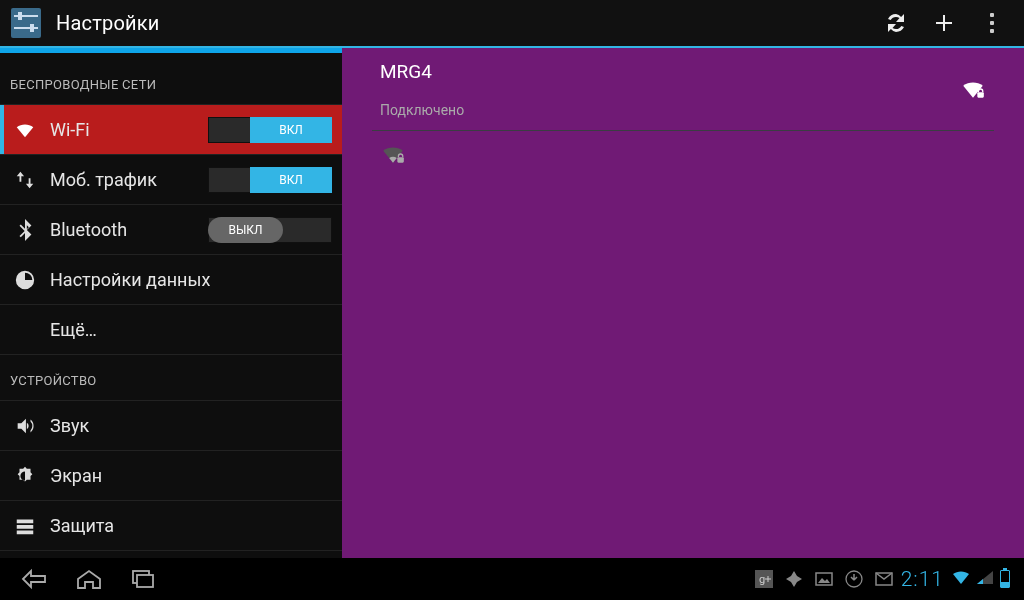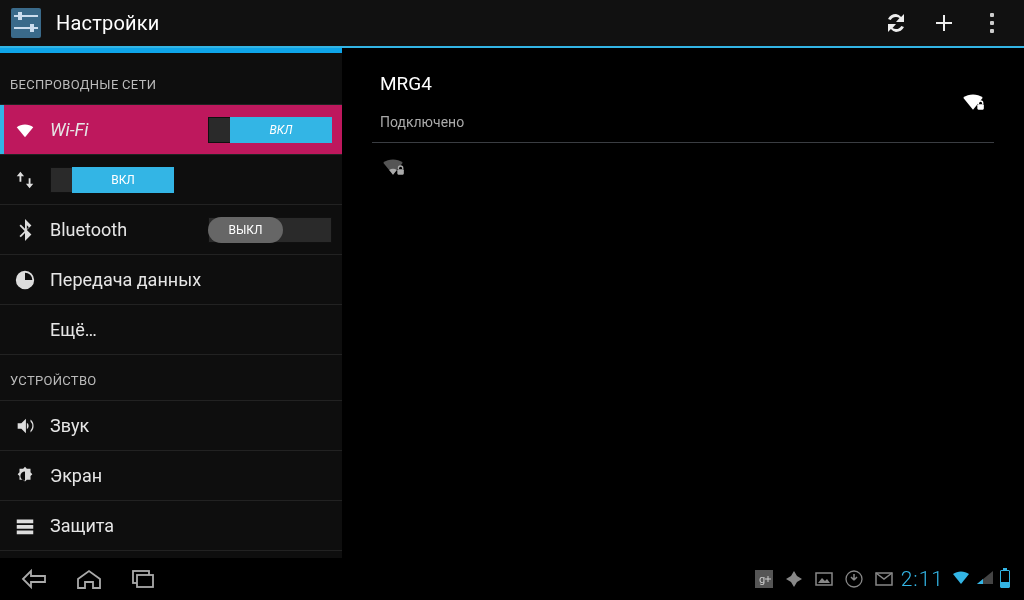"MRG4" .main { background: #000000 -> #701a75; padding: 14px 30px -> 2px 30px }
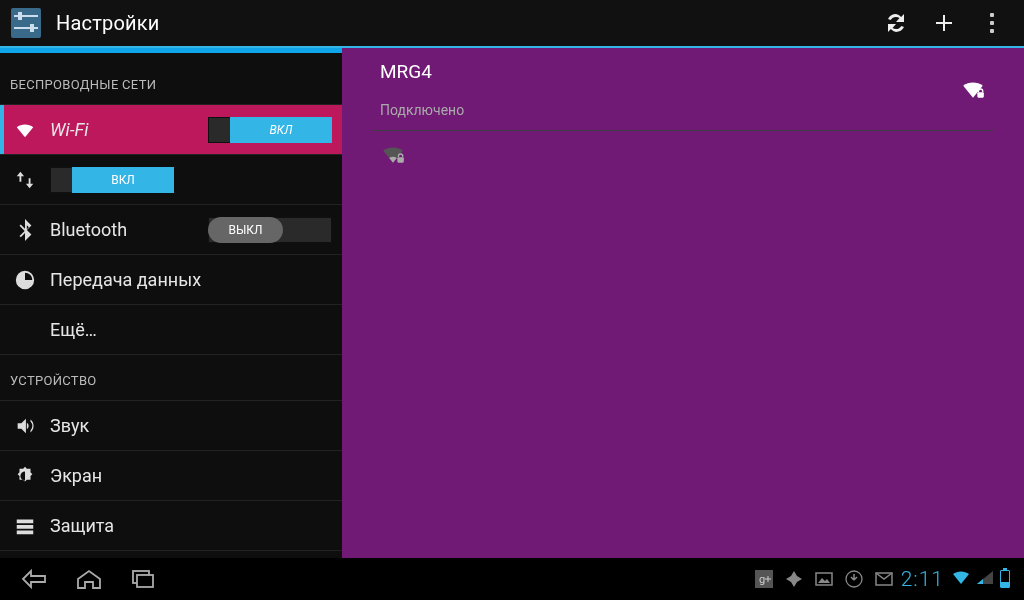"Wi-Fi" .side-item.selected { background: #be185d -> #b91c1c; font-style: italic -> none }
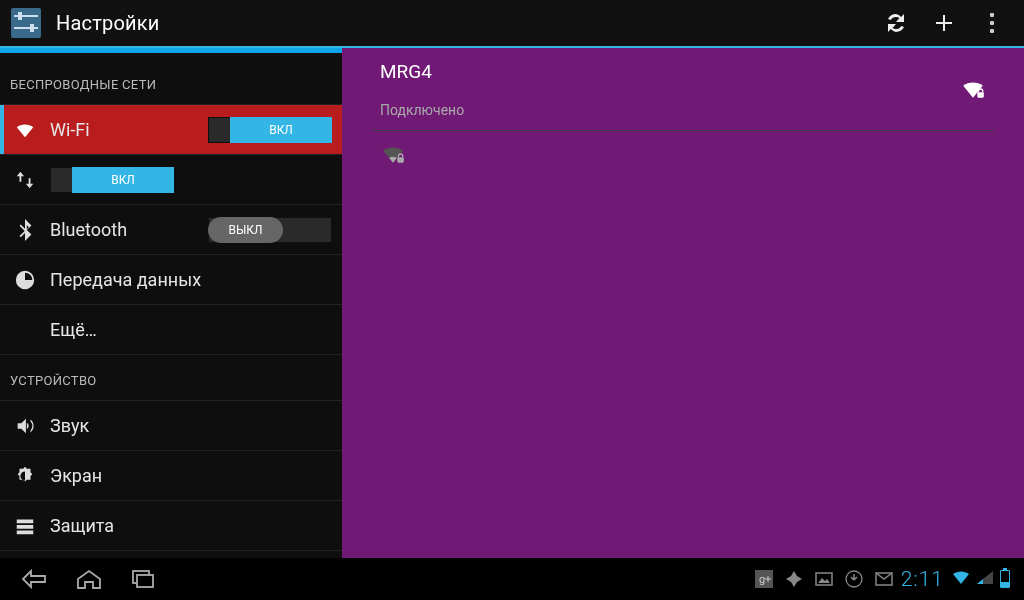"ВКЛ" .toggle .thumb { width: 102px -> 82px }
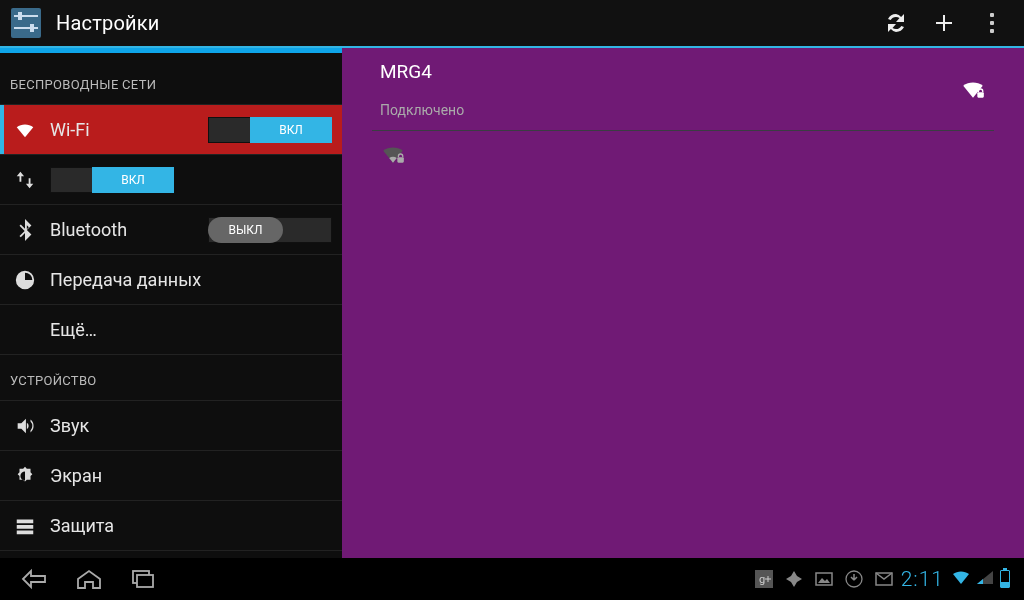"Моб. трафик" span.label { html: none -> <span>Моб. трафик</span> }
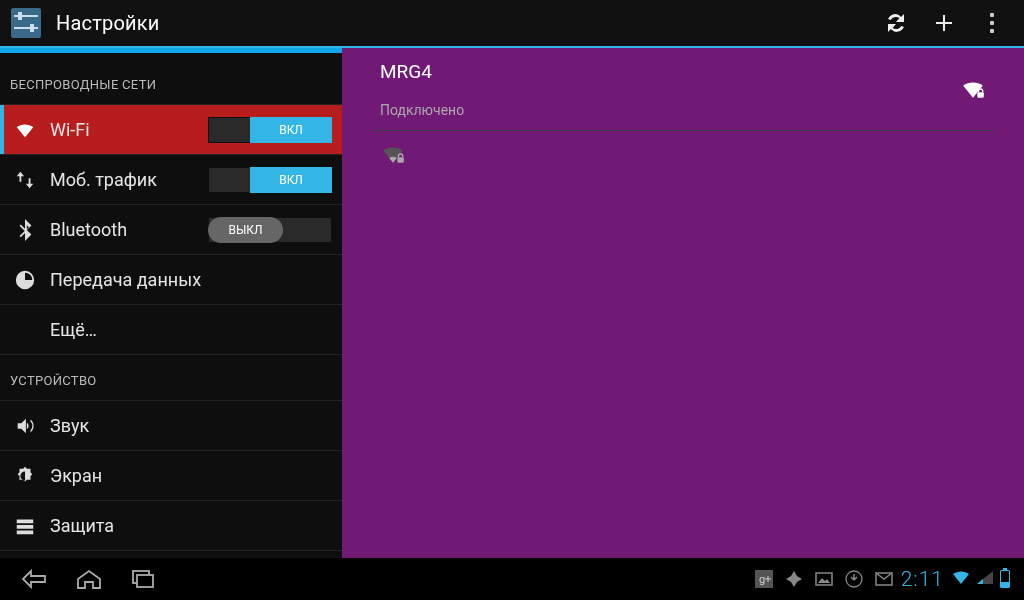"Передача данных" span.label { text: Передача -> Настройки }
